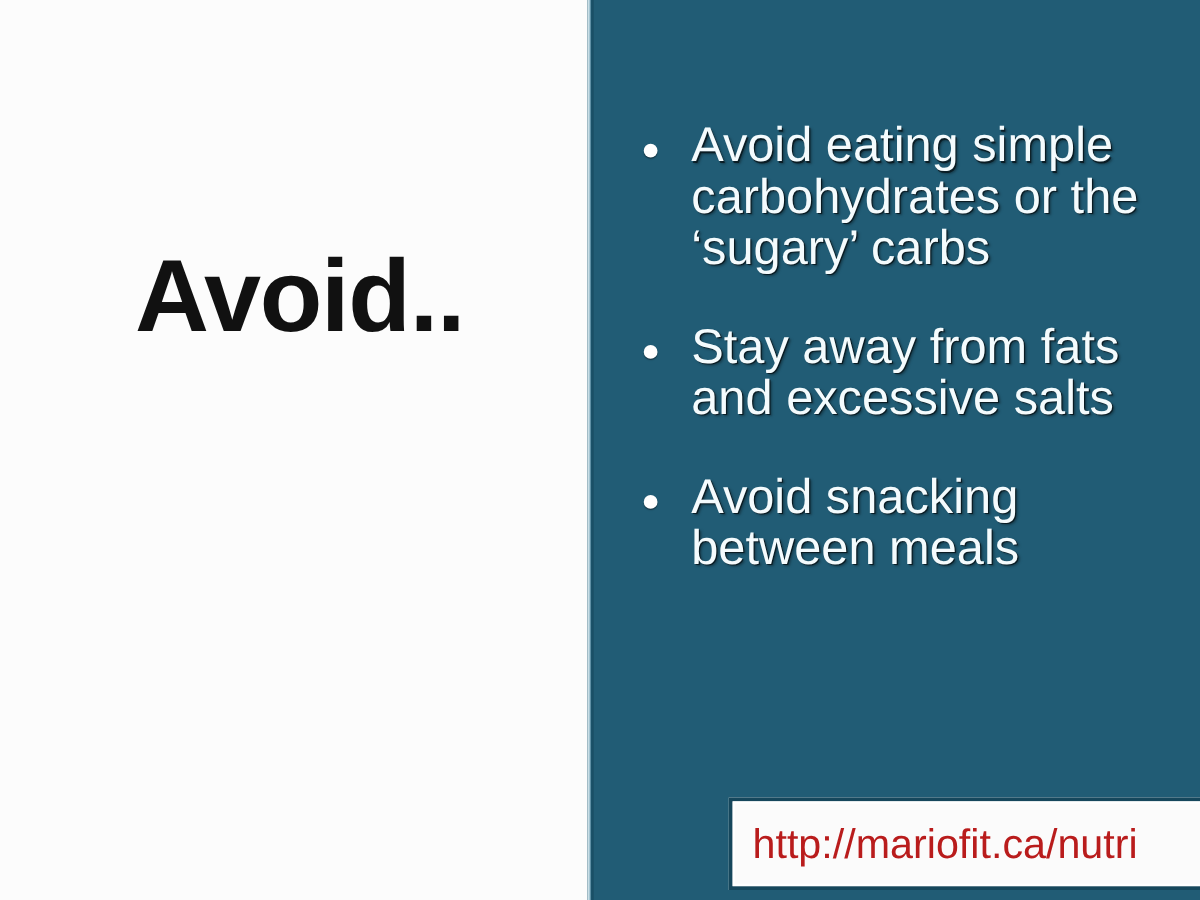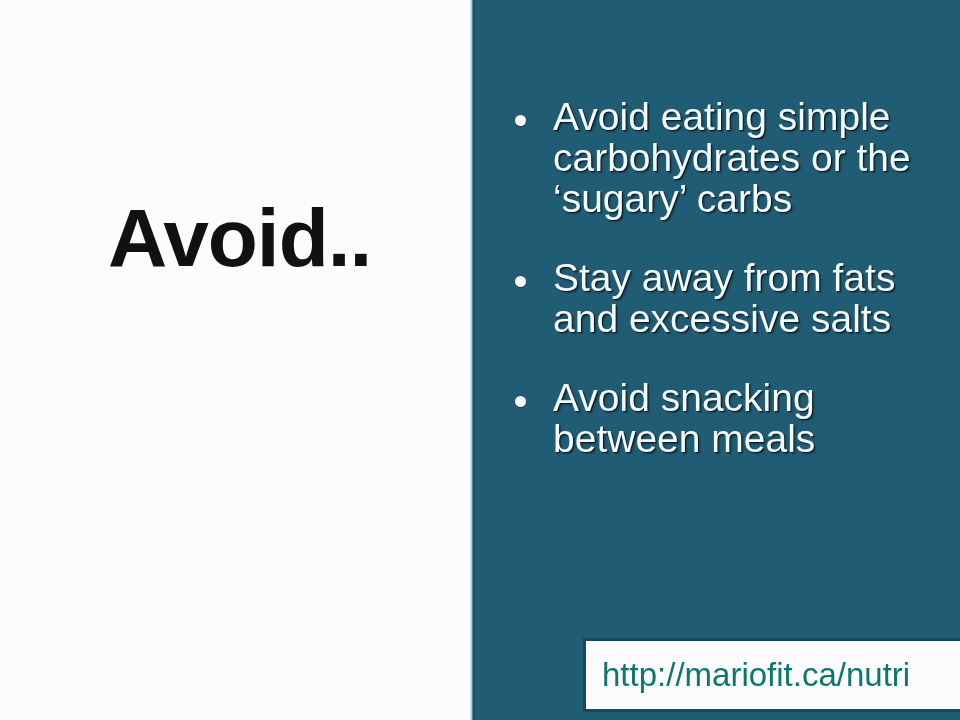"http://mariofit.ca/nutri" .url-text { color: #0f766e -> #b91c1c }
